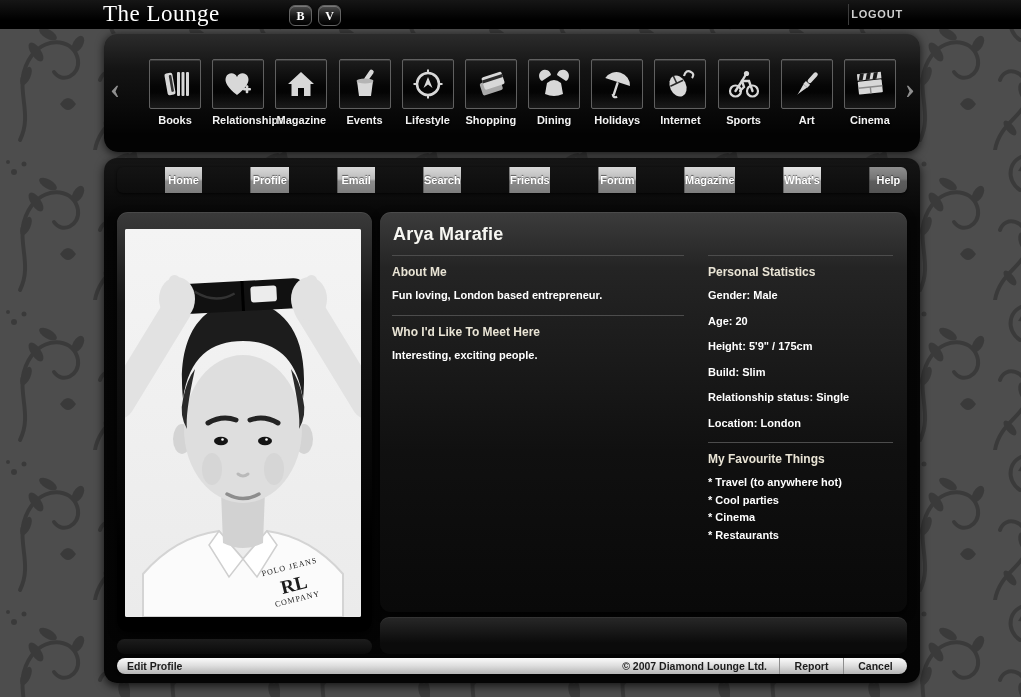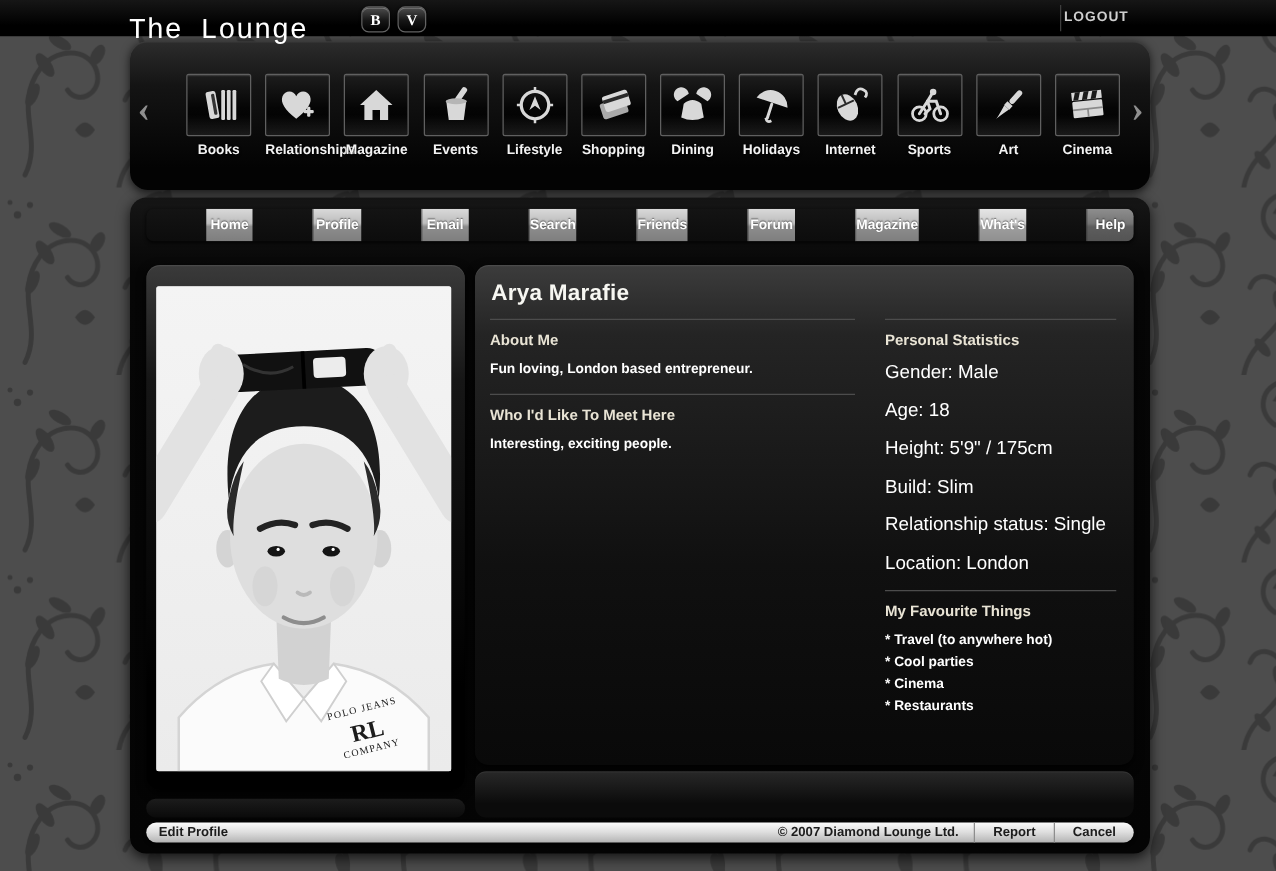"The Lounge" .brand { font-family: Liberation Mono, monospace -> Liberation Serif, serif; top: 11px -> 1px }
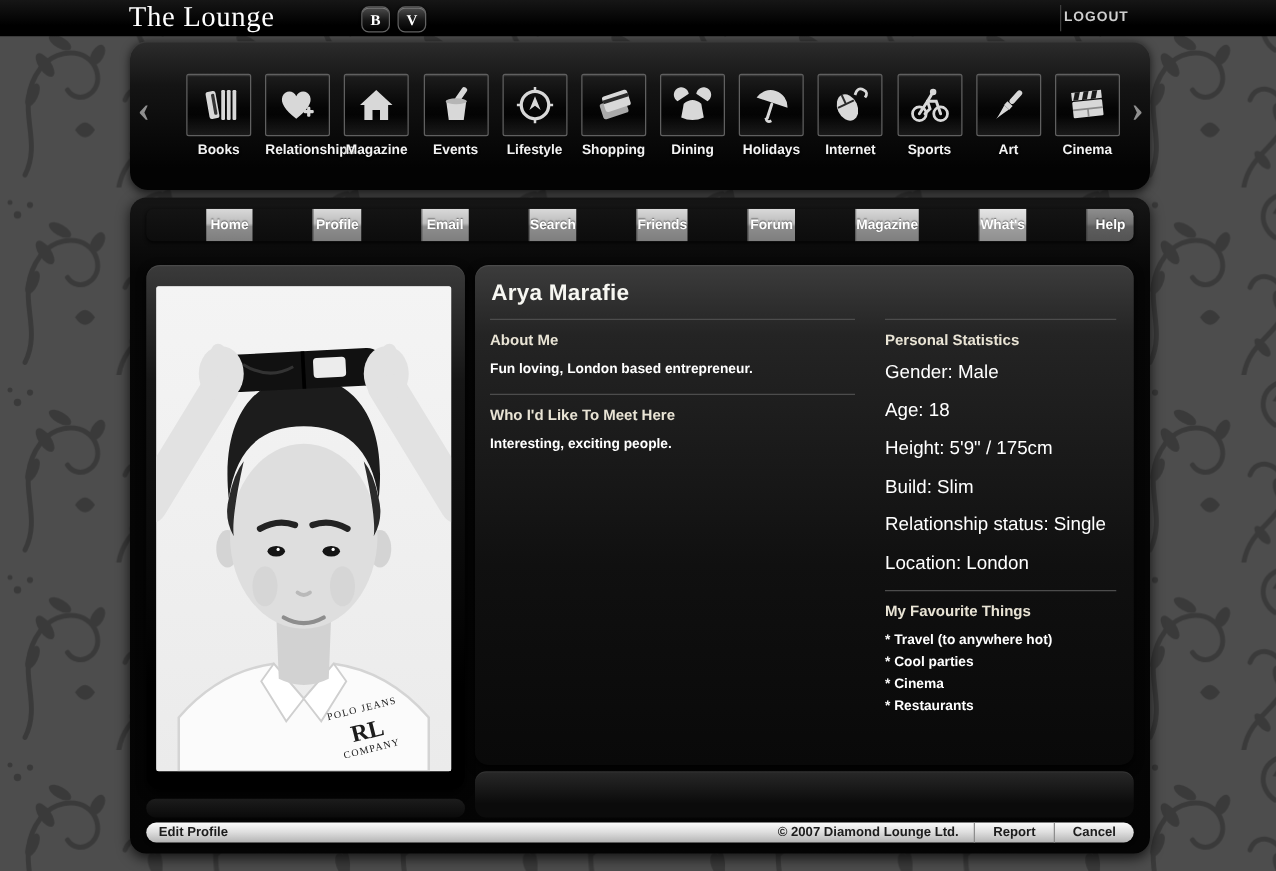"Gender: Male" .stat-row { font-size: 15px -> 11px; font-weight: normal -> bold }
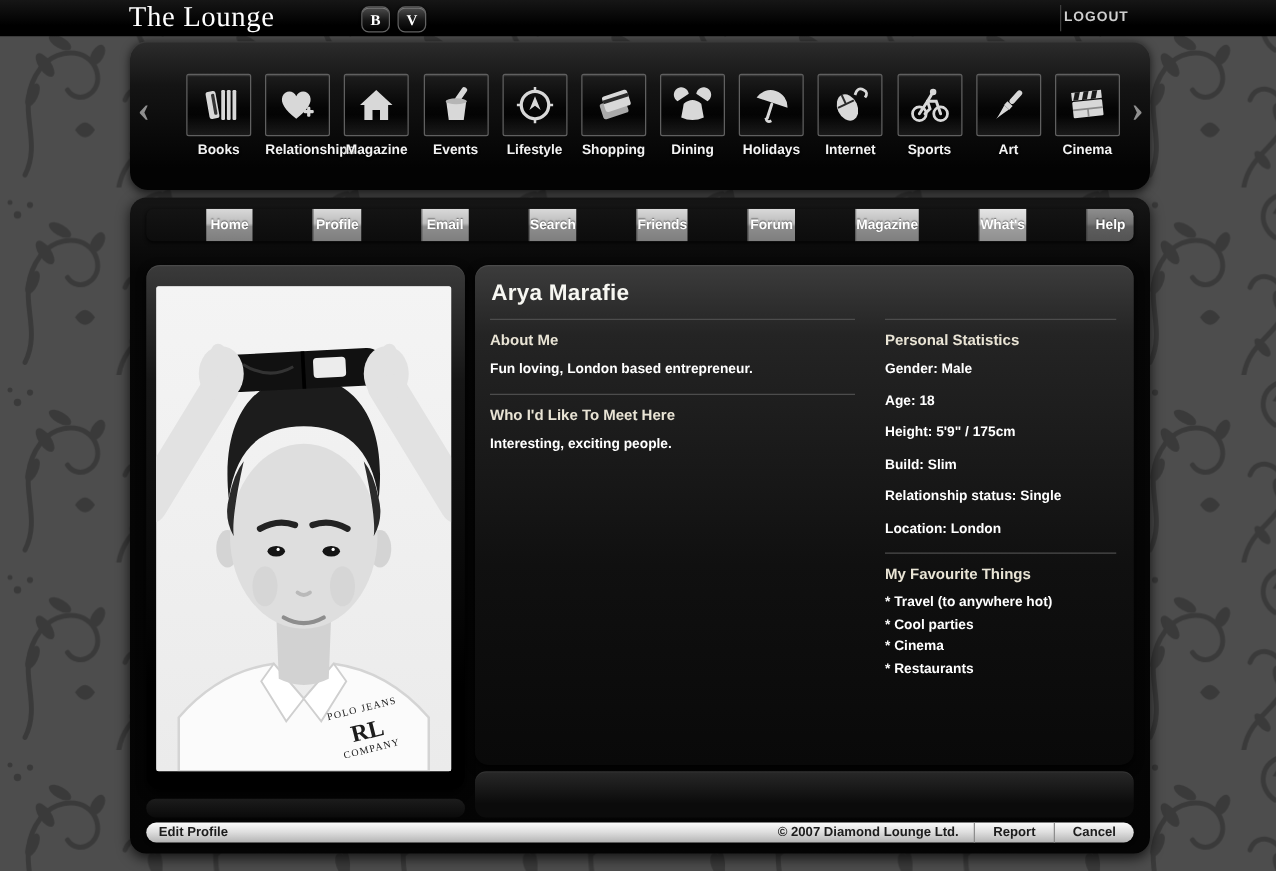"Age: 18" div.stat-row { text: 18 -> 20 }
